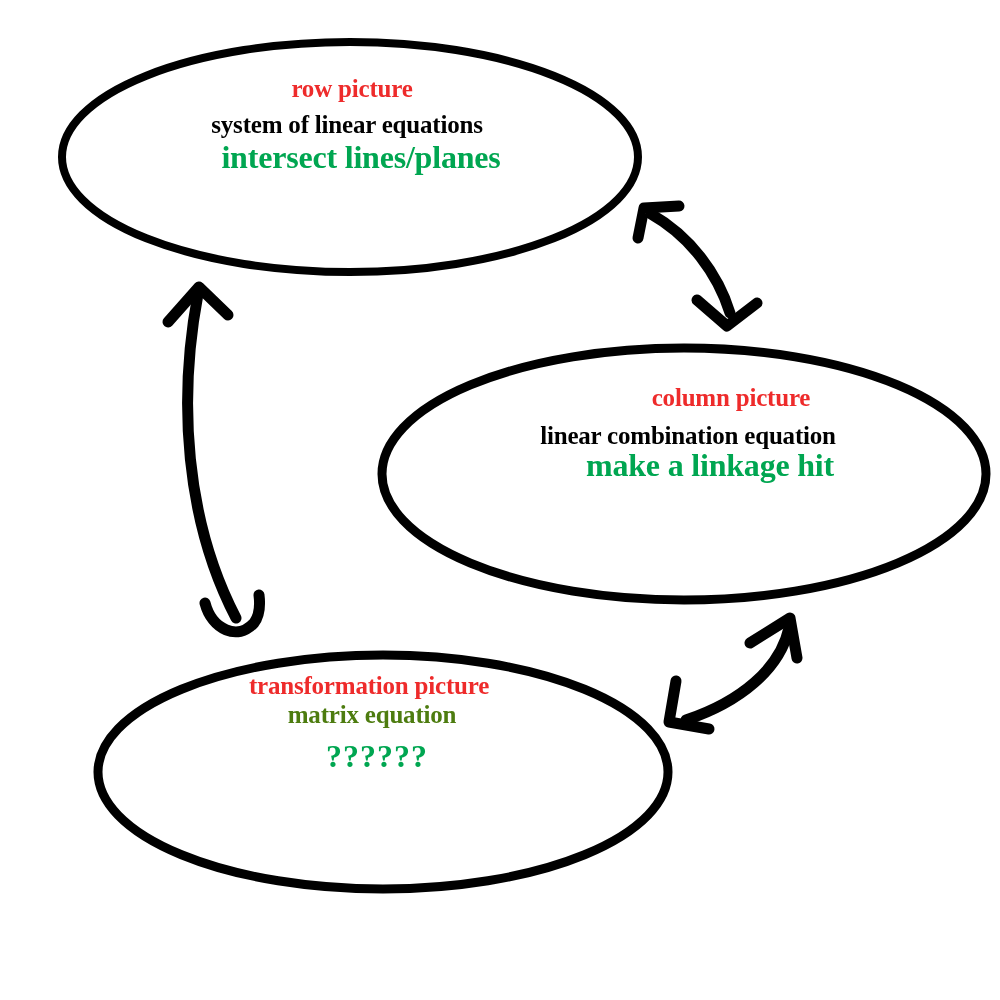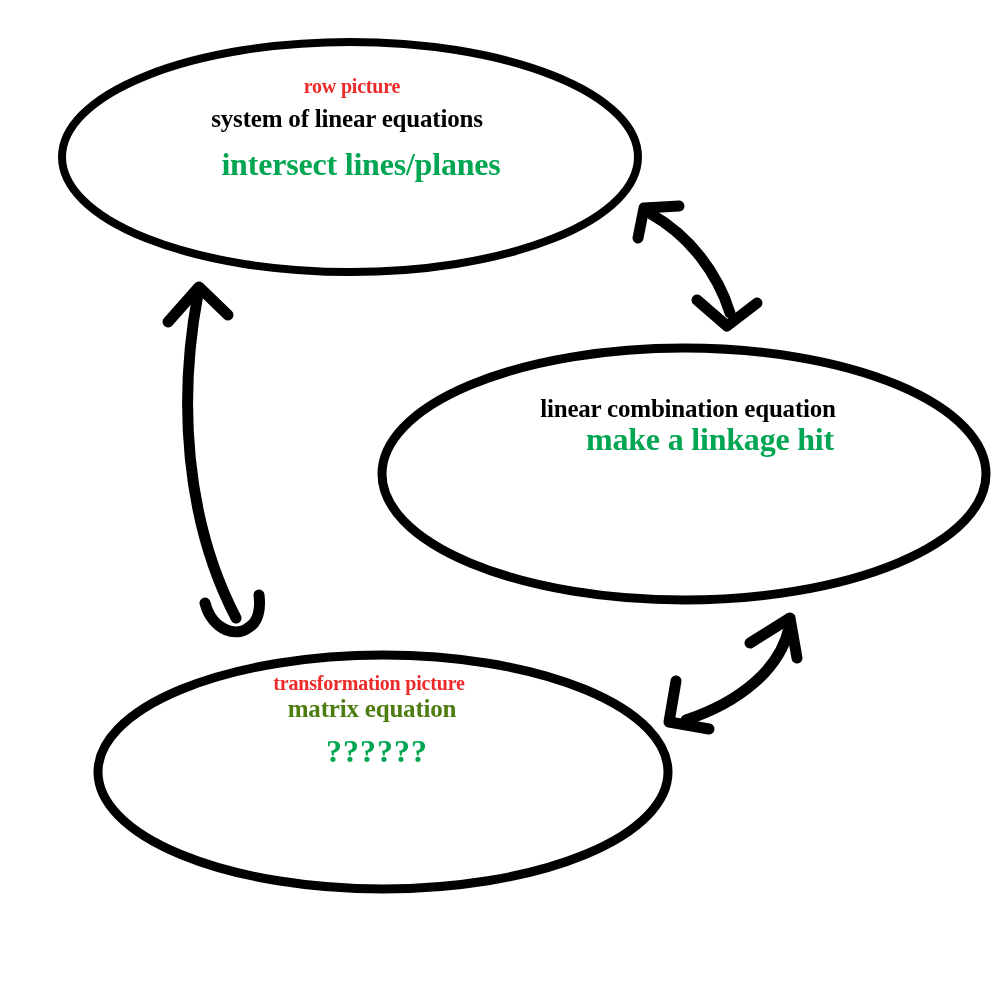"row picture" .line-title { font-size: 20px -> 25px }
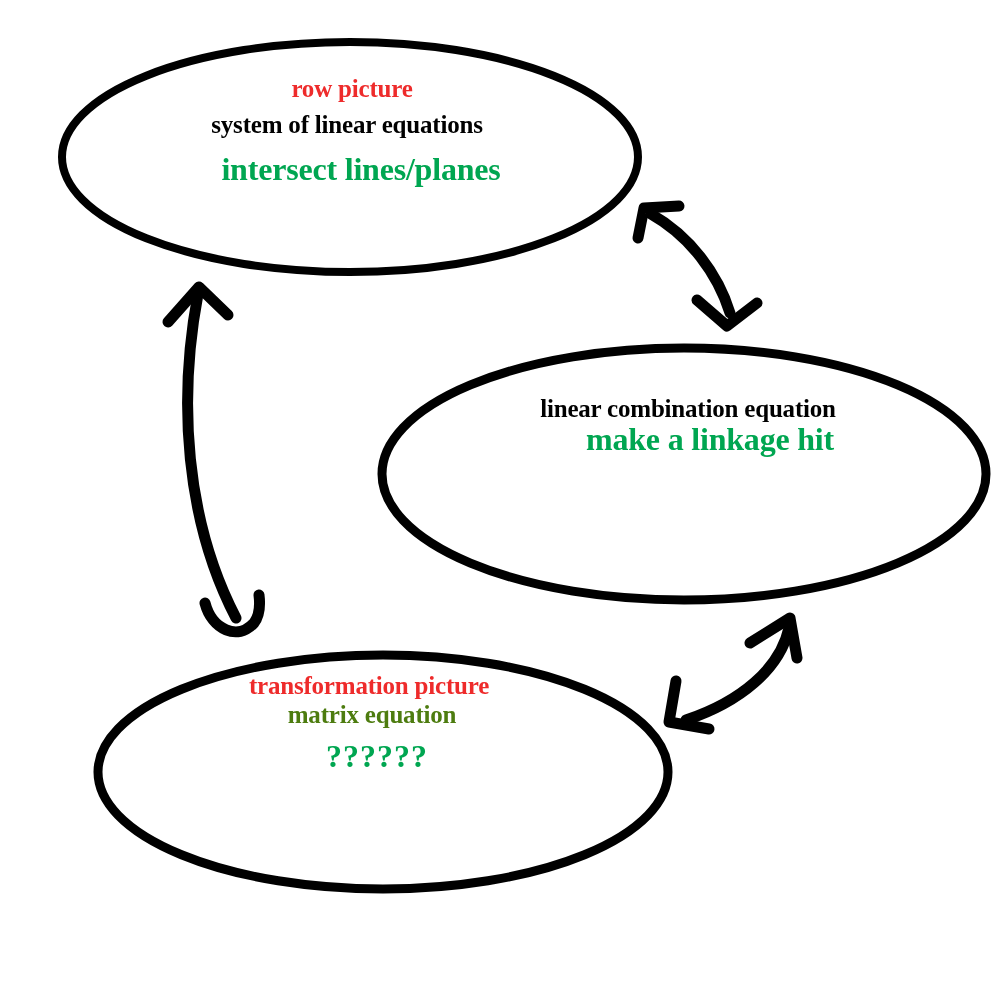"intersect lines/planes" #node-1-text .line-note { margin-top: 15px -> 3px }
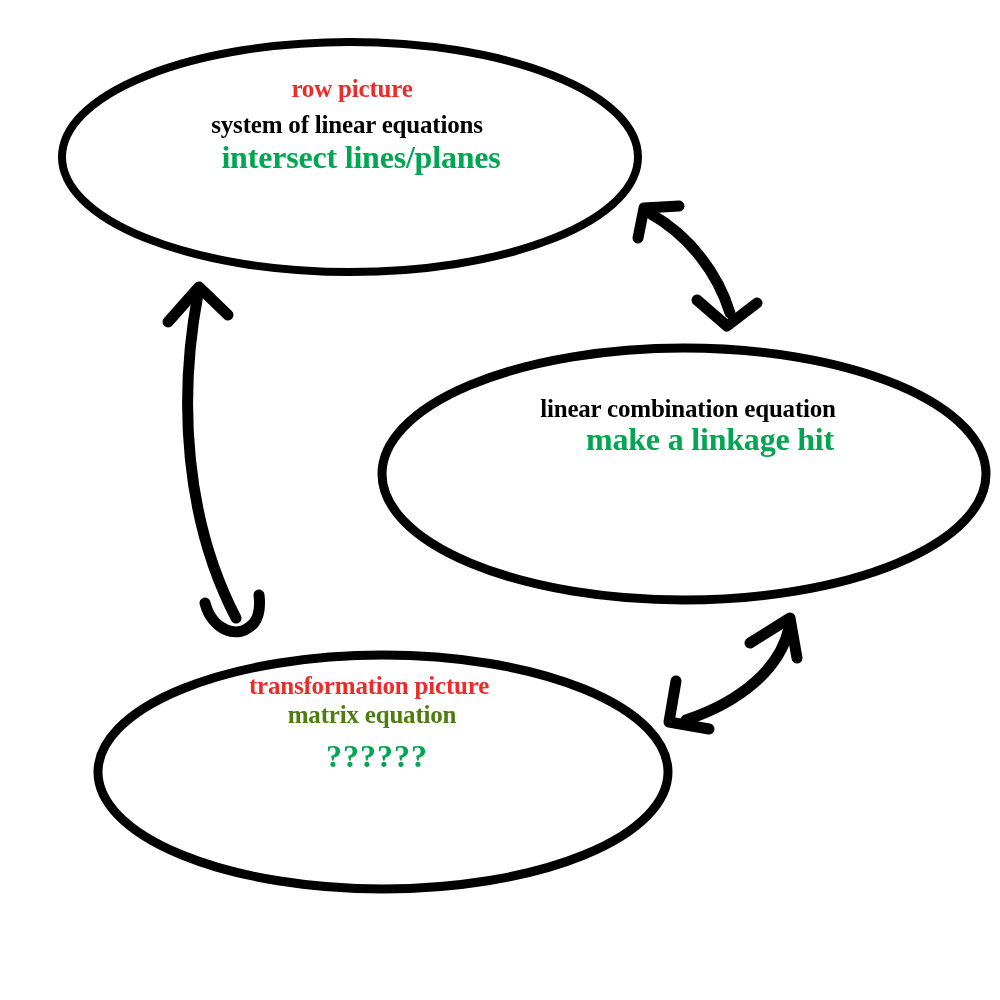"column picture" div.line-title { html: none -> <div>column picture</div> }
